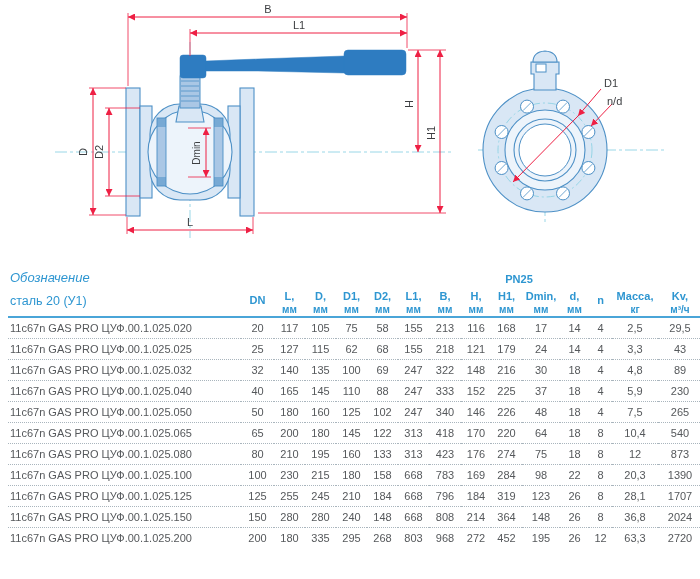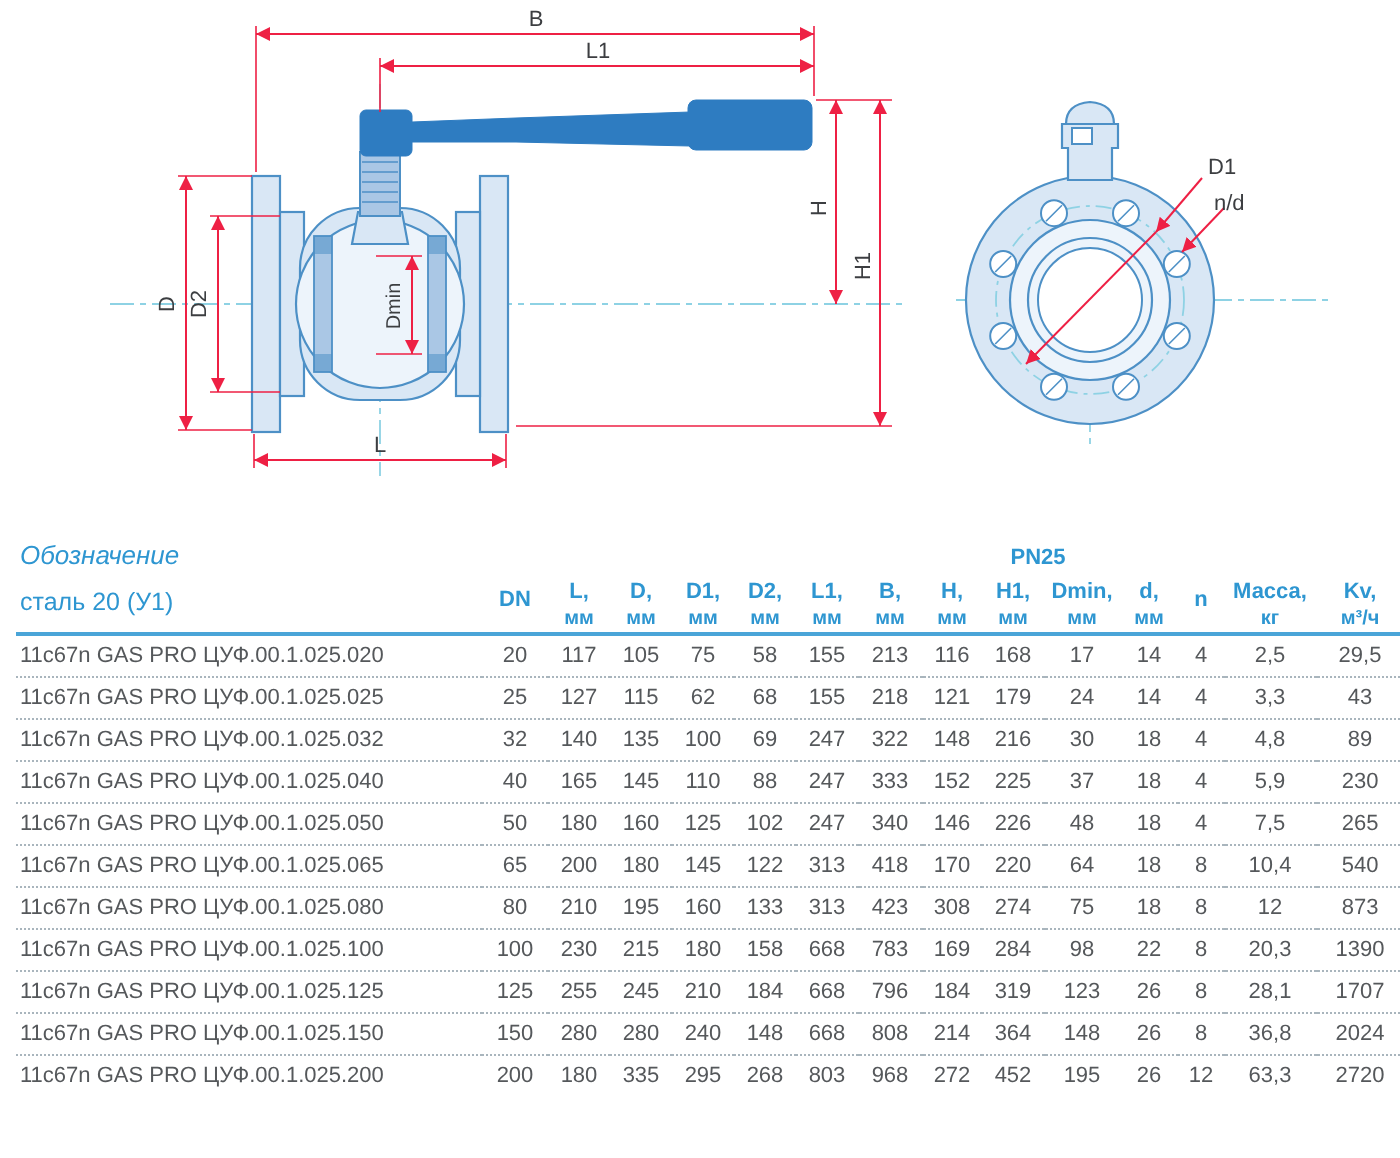"308" td { text: 308 -> 176 }
